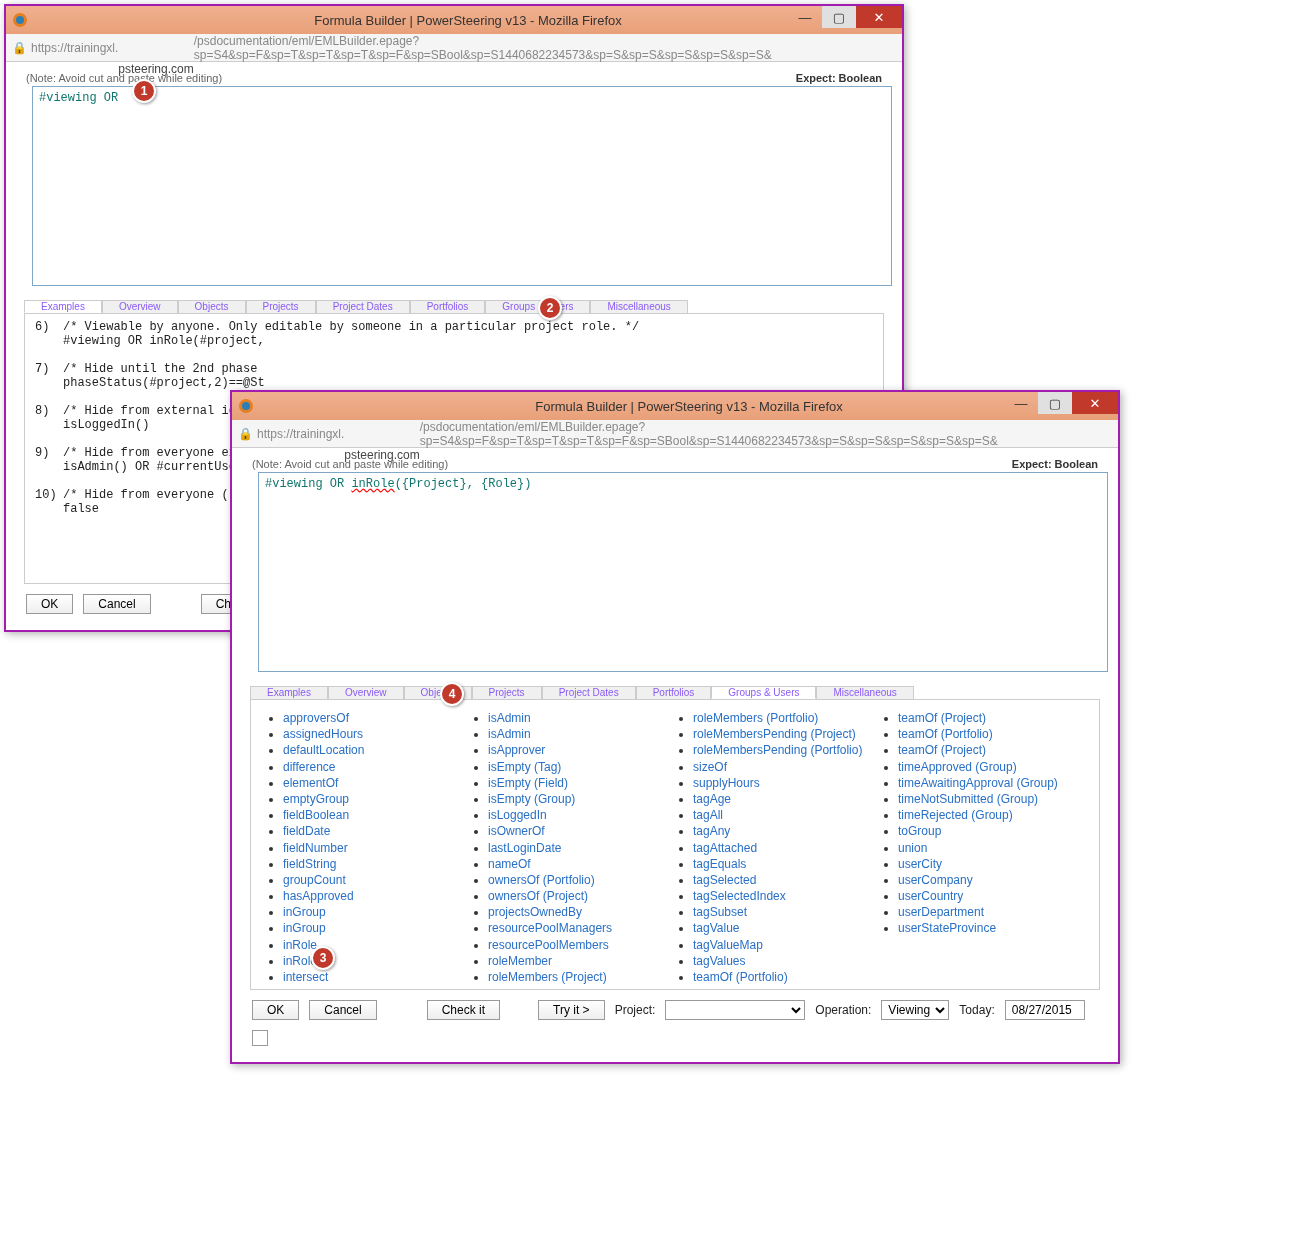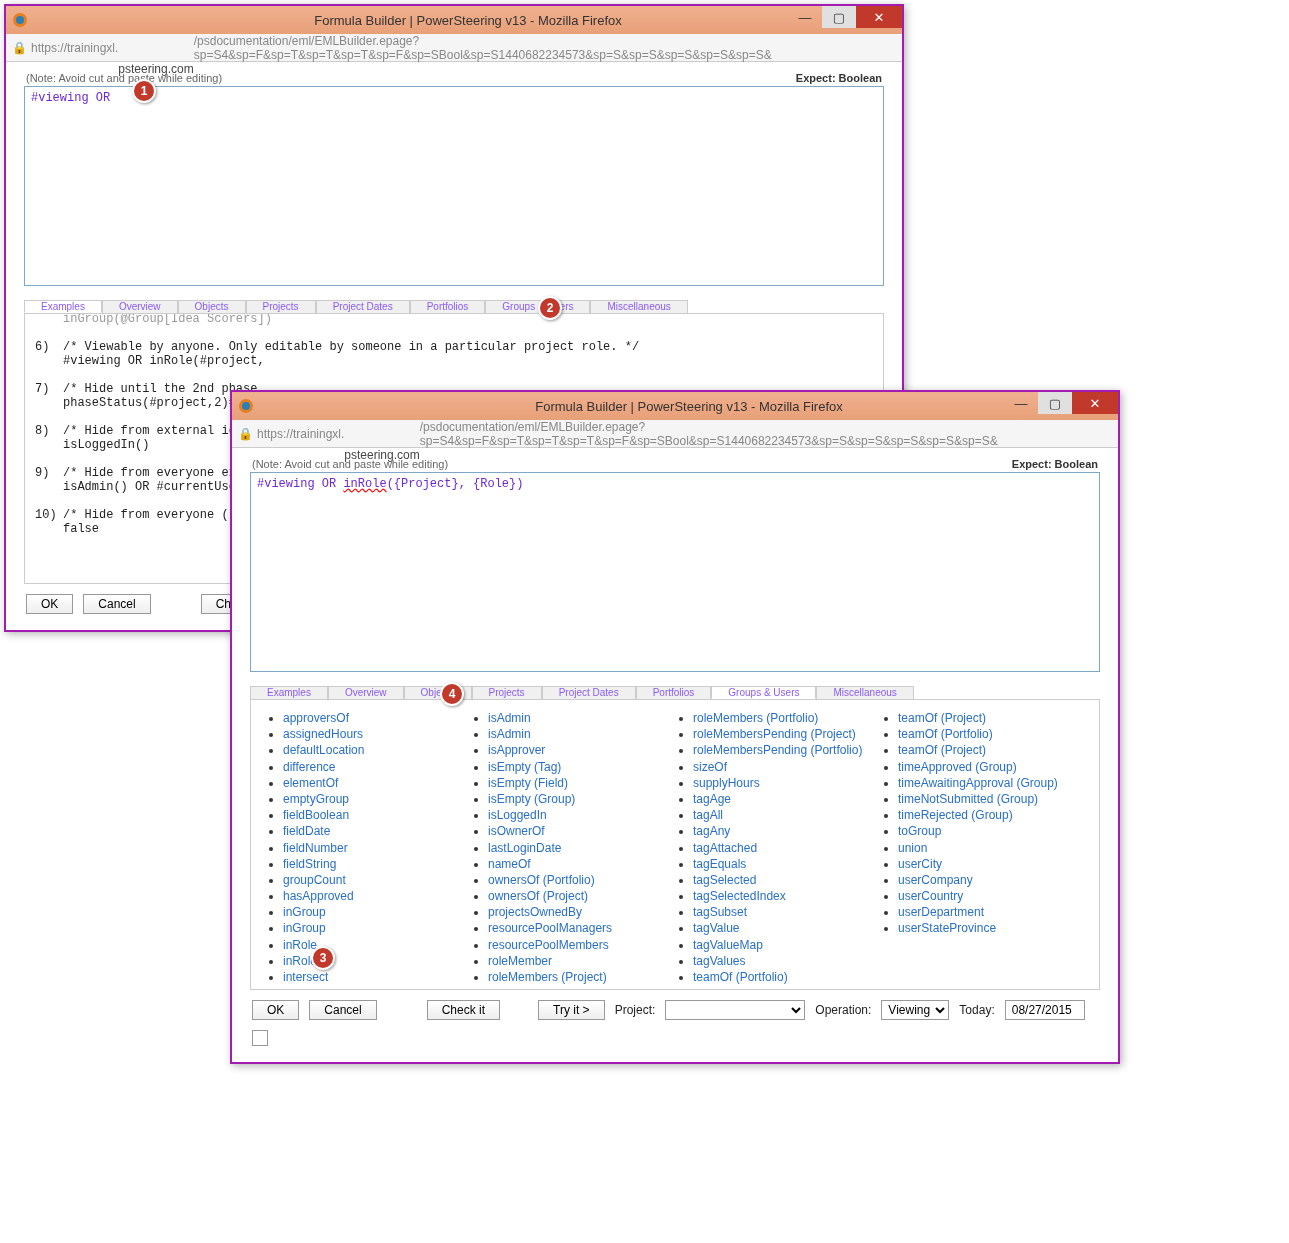"#viewing OR" .editor { color: #6d28d9 -> #0f766e; margin-left: none -> 8px }
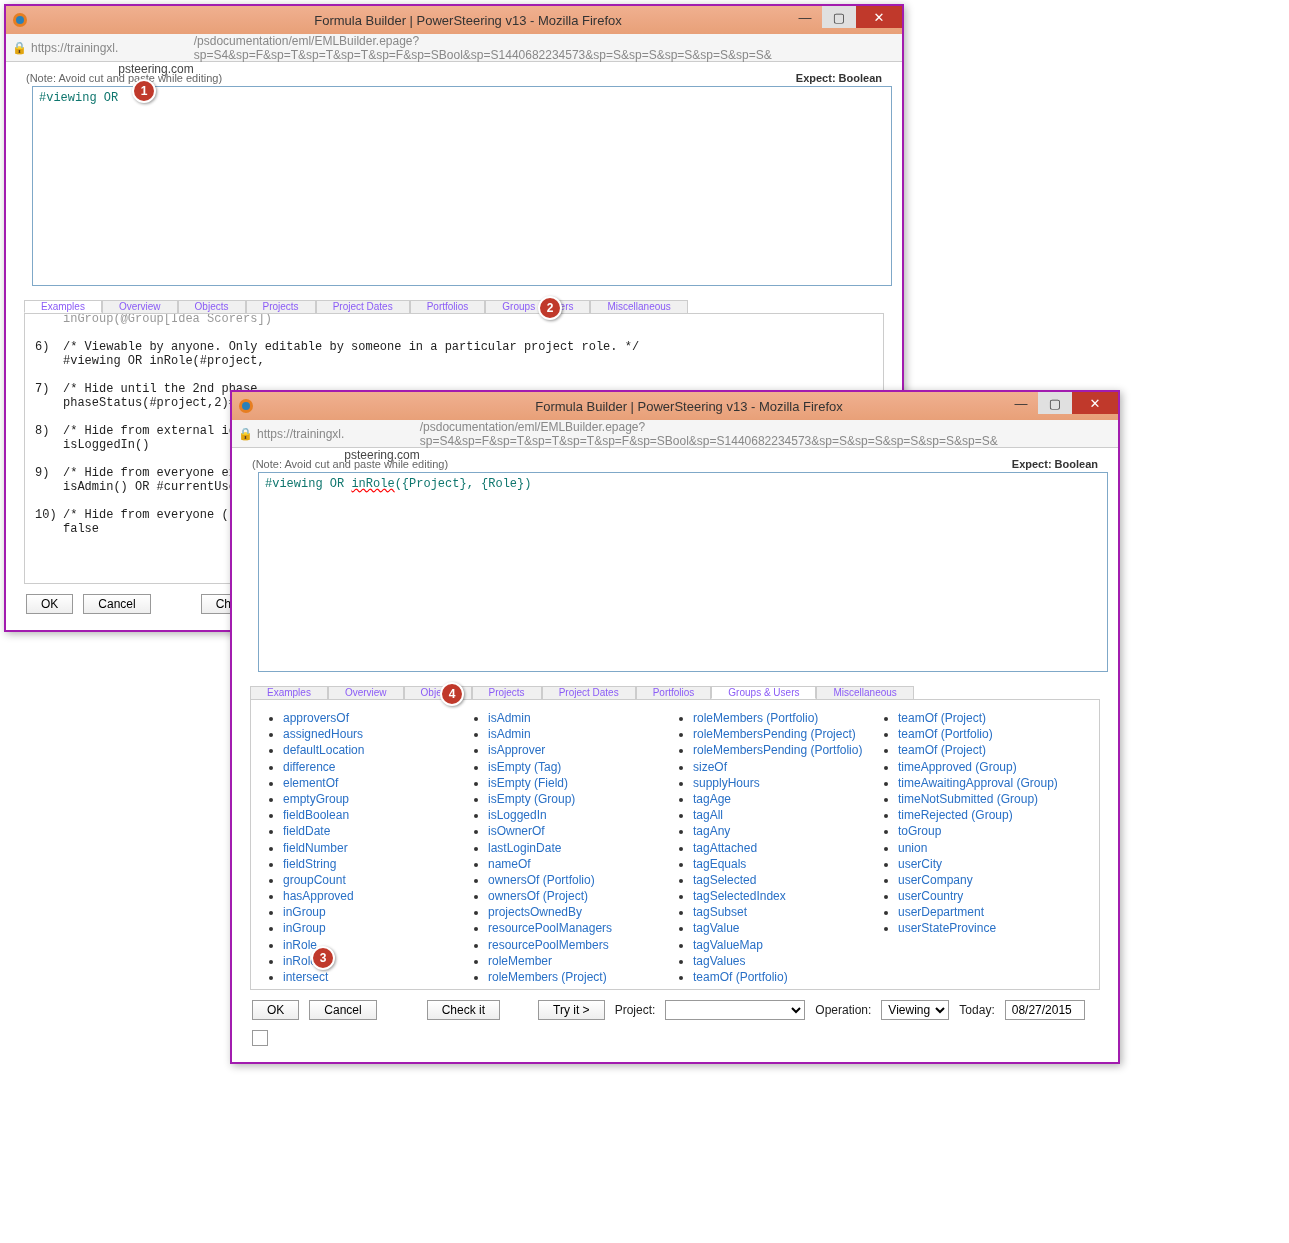"inGroup(@Group[Idea Scorers])" div.row { html: <div> <div></div> <div>inGroup(@Group[Idea Scorers])</div> </div> -> none }
